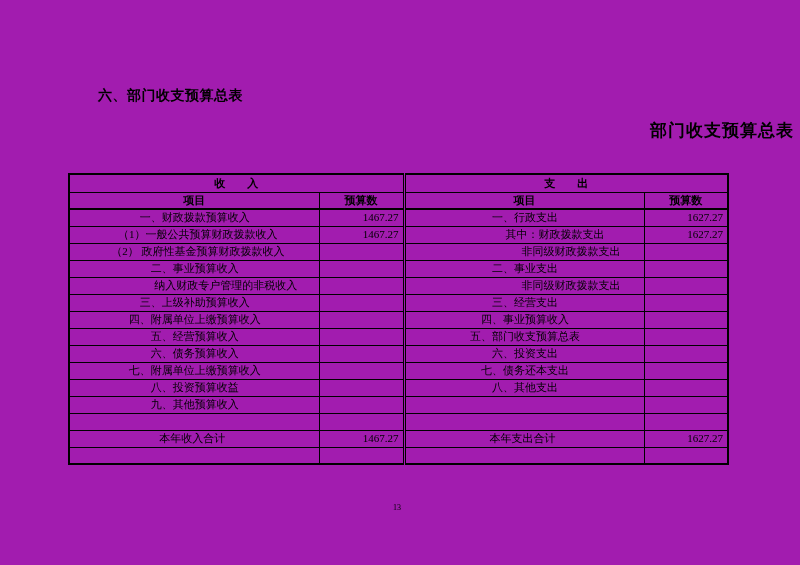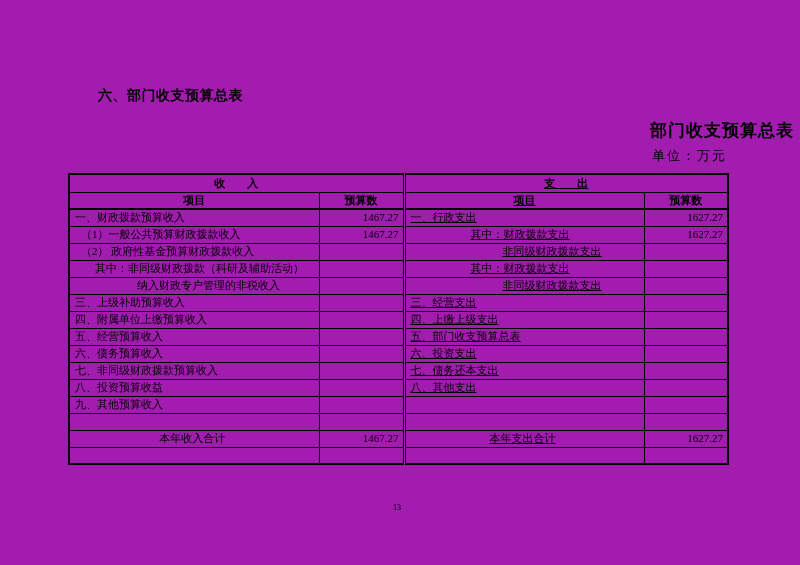"单位：万元" div.unit-label { html: <div>单位：万元</div> -> none }
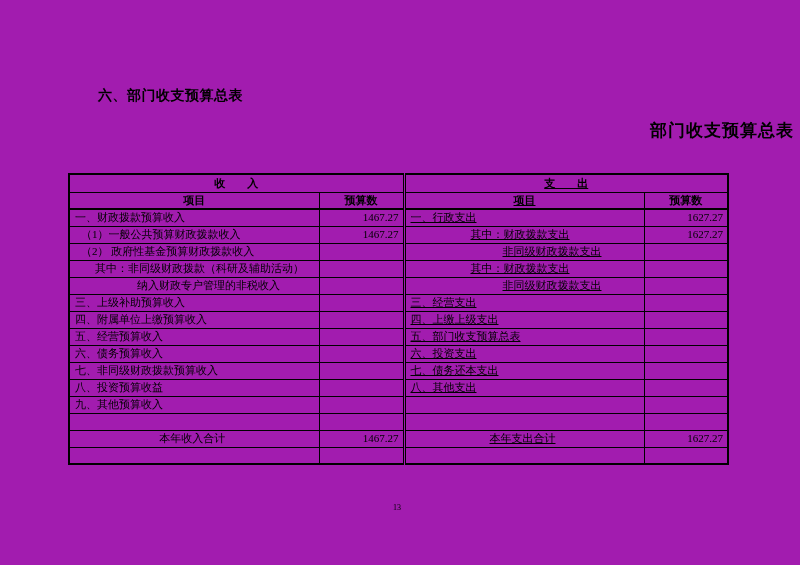"支 出" .budget-table .mid { text-decoration: underline -> none }
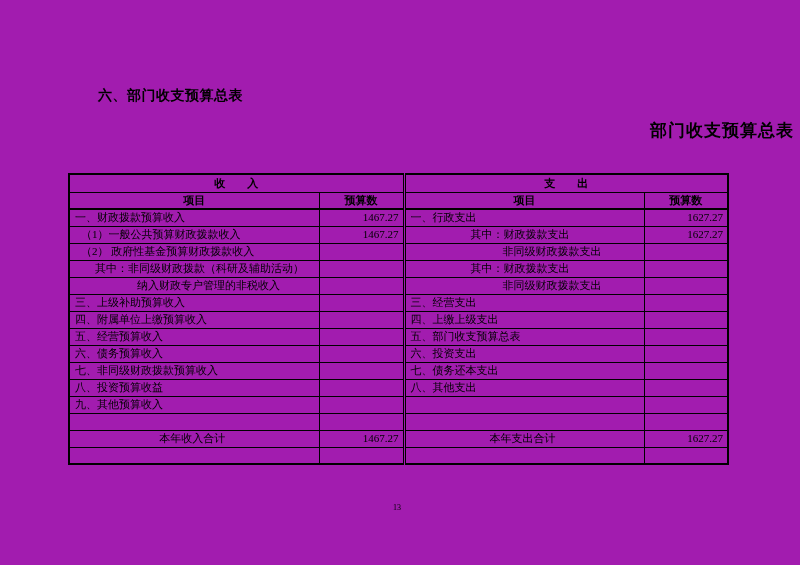"一、财政拨款预算收入" td.item { text-align: left -> center }
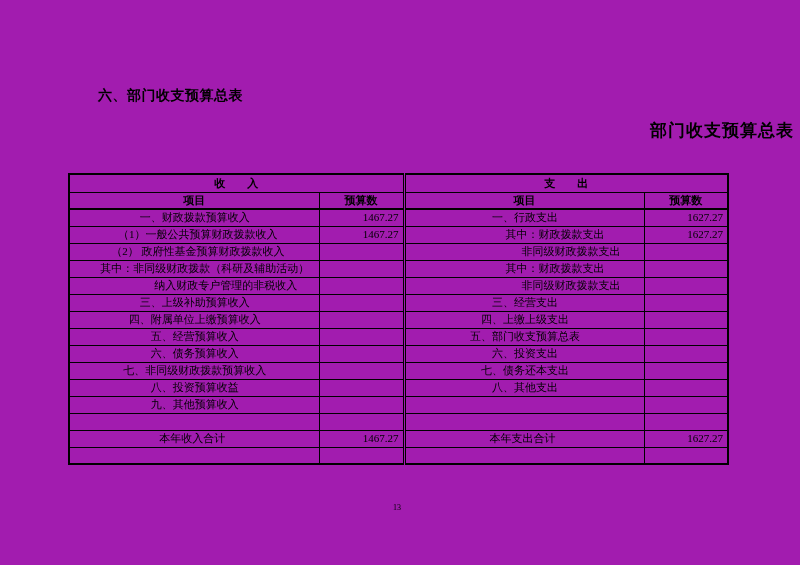"二、事业预算收入" tr { html: none -> <tr> <td>二、事业预算收入</td> <td></td> <td>二、事业支出</td> <td></td> </tr> }
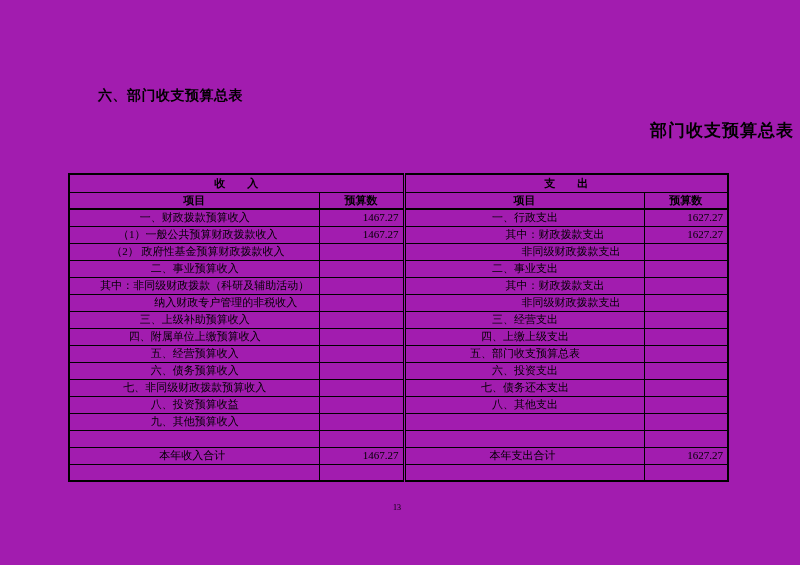"其中：非同级财政拨款（科研及辅助活动）" tr { html: <tr> <td>其中：非同级财政拨款（科研及辅助活动）</td> <td></td> <td>其中：财政拨款支出</td> <td></td> </tr> -> none }
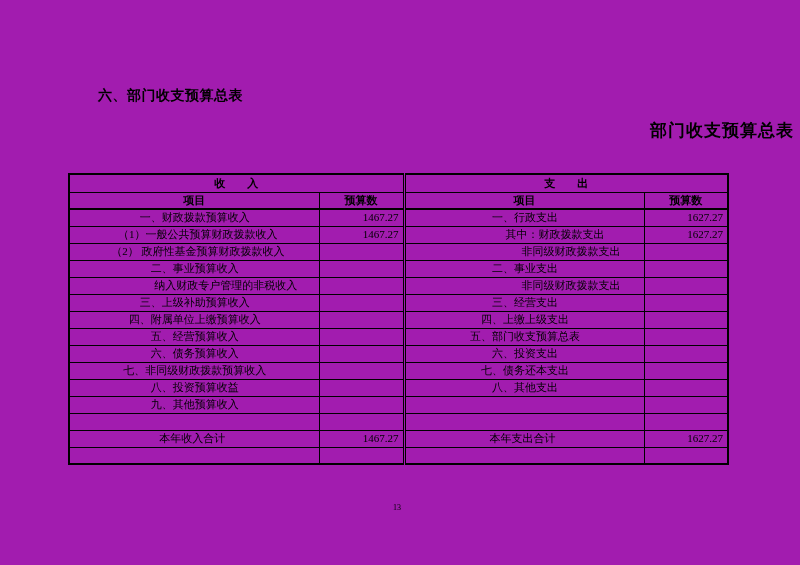"四、上缴上级支出" td.item { text: 上缴上级支出 -> 事业预算收入 }
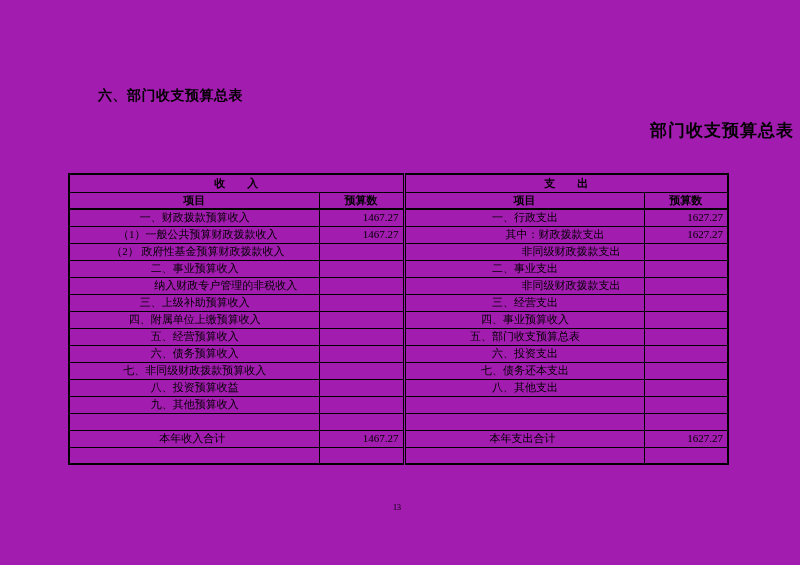"七、非同级财政拨款预算收入" td.item { text: 非同级财政拨款 -> 附属单位上缴 }
